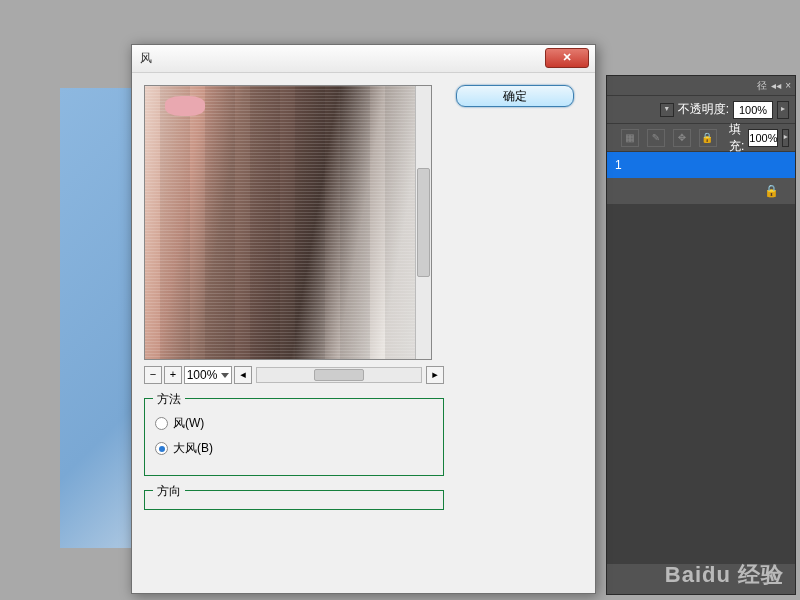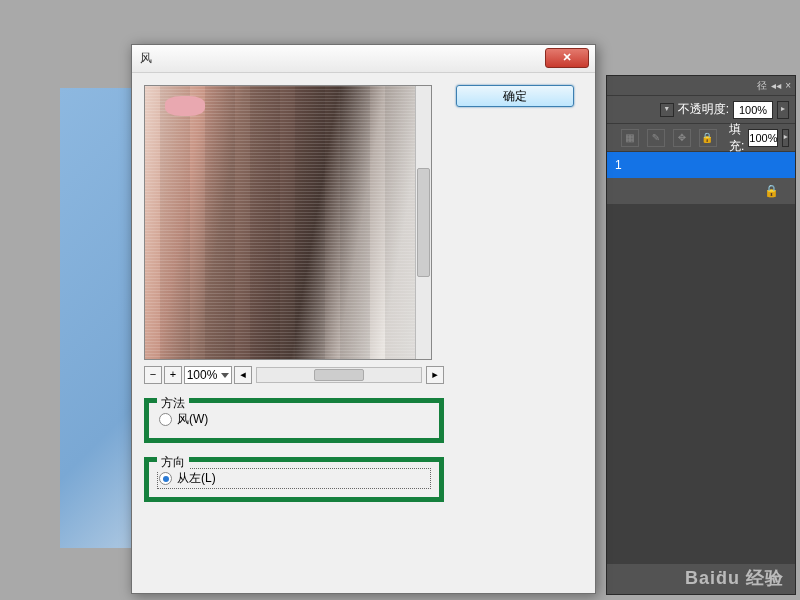"确定" .btn { border-radius: 3px -> 9px }
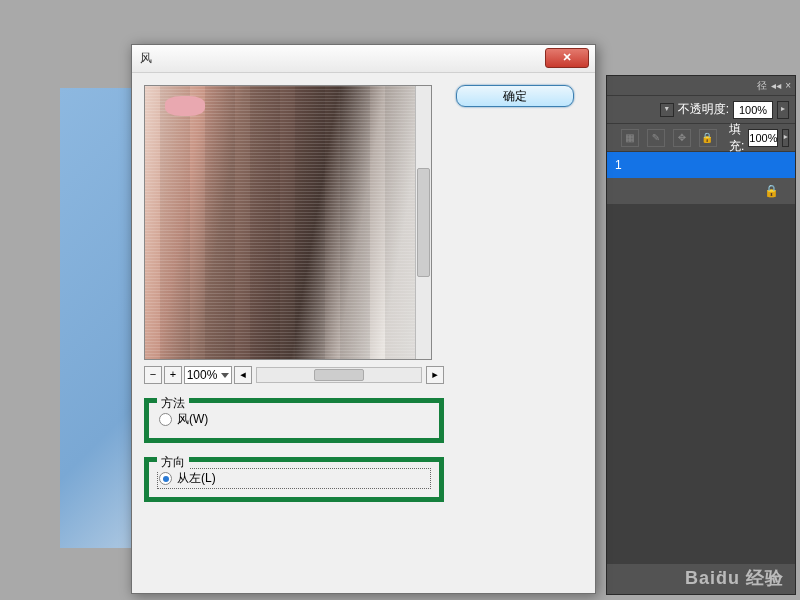"方法" .grp { border: 5px solid #15803d -> 1px solid #15803d }
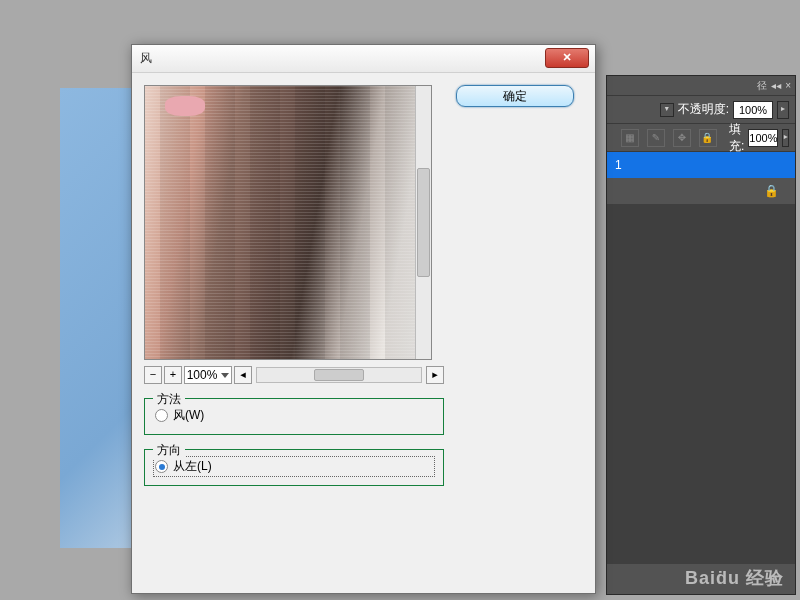"风(W)" .radio-row { margin: 0 0 -> 8px 0 }
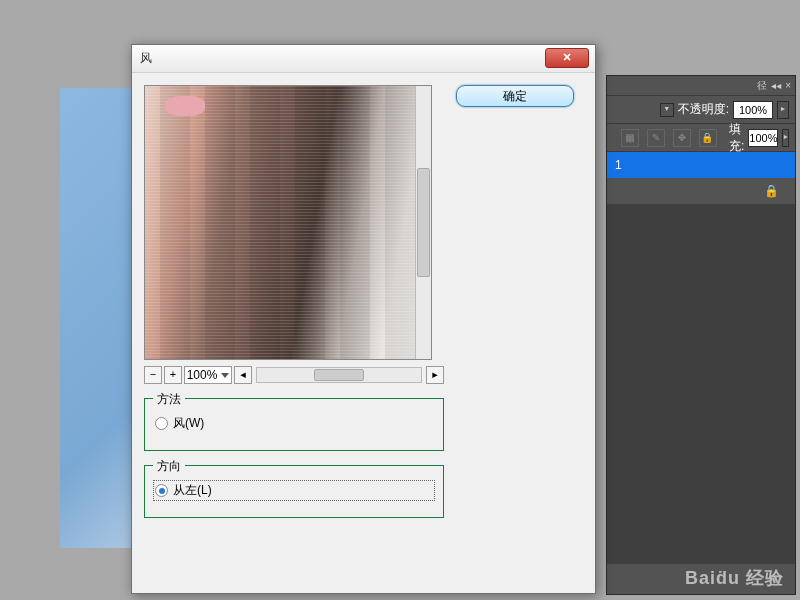"大风(B)" div.radio-row { html: none -> <div> <div></div> <span>大风(B)</span> </div> }
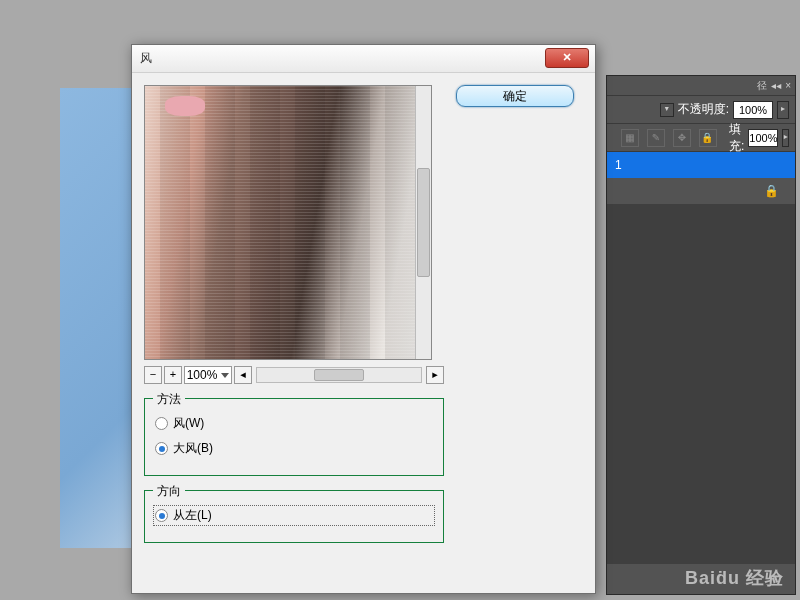"从左(L)" div.radio-row { html: <div> <div></div> <span>从左(L)</span> </div> -> none }
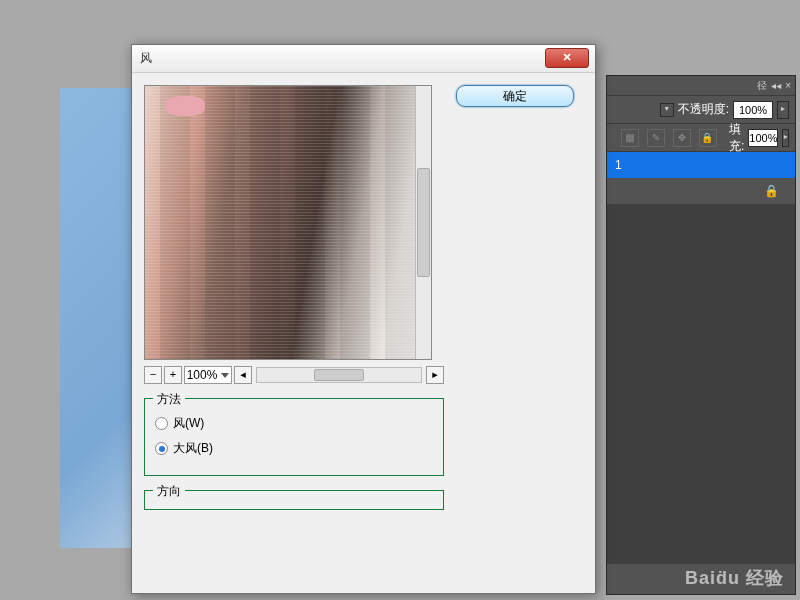"Baiḋu 经验" .watermark { font-size: 18px -> 22px }
